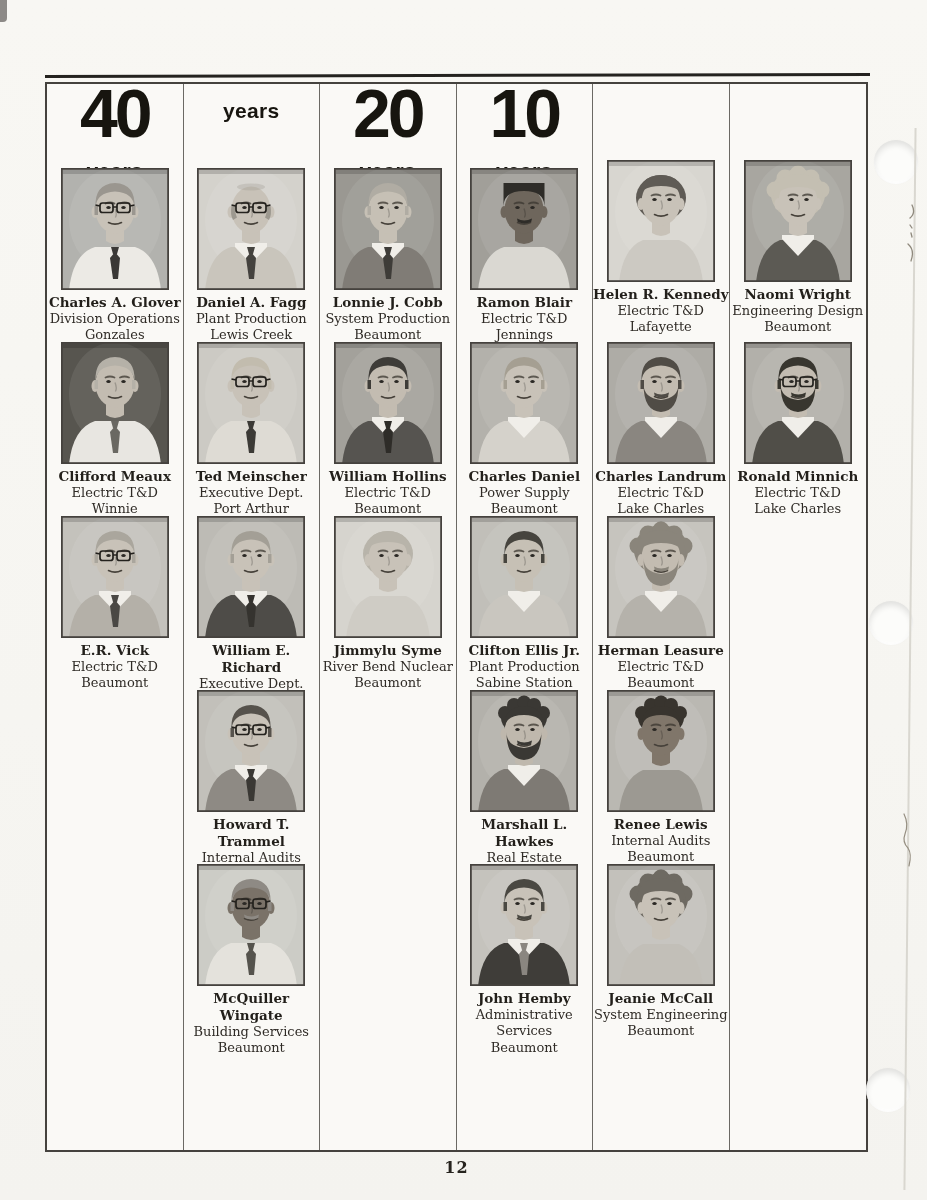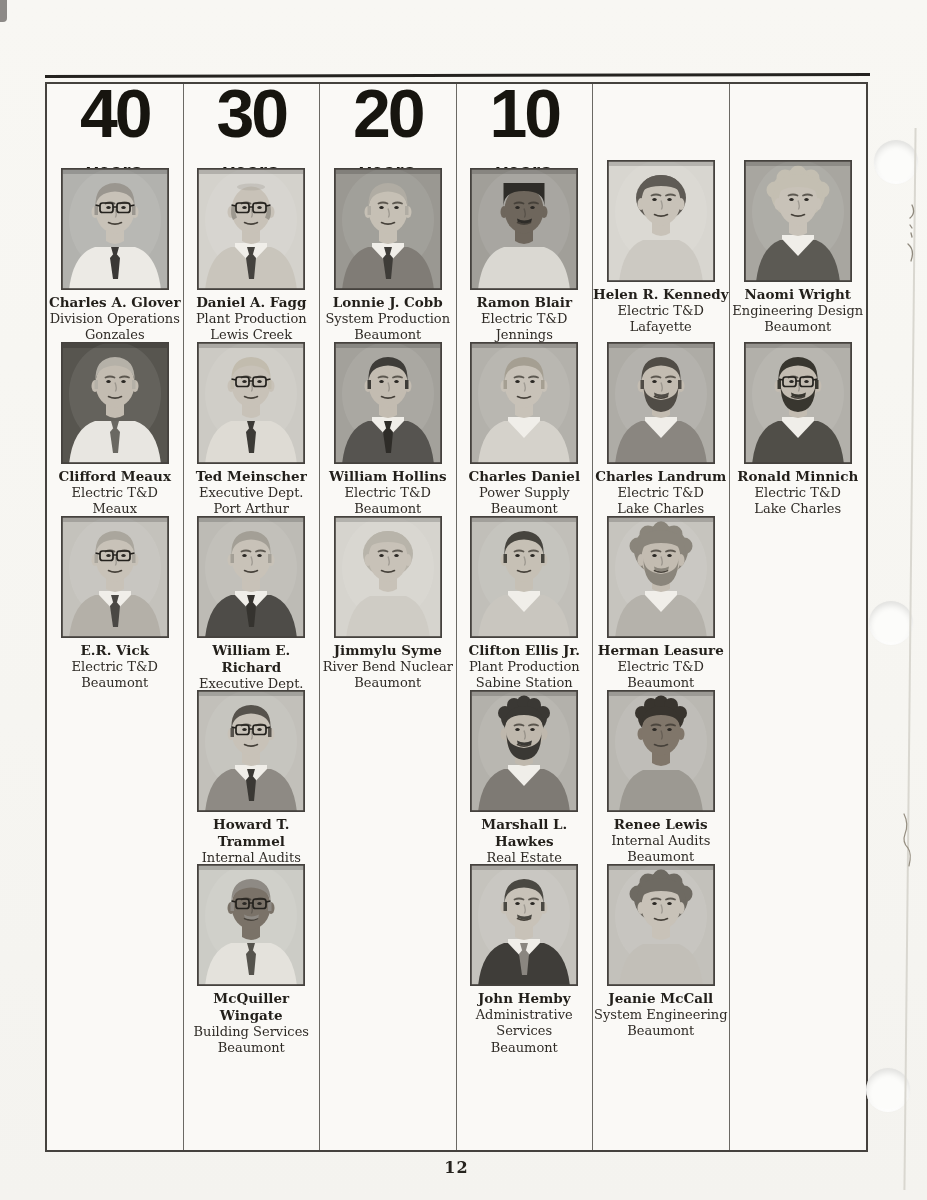"30" div.yr-num { html: <div>30</div> -> none }
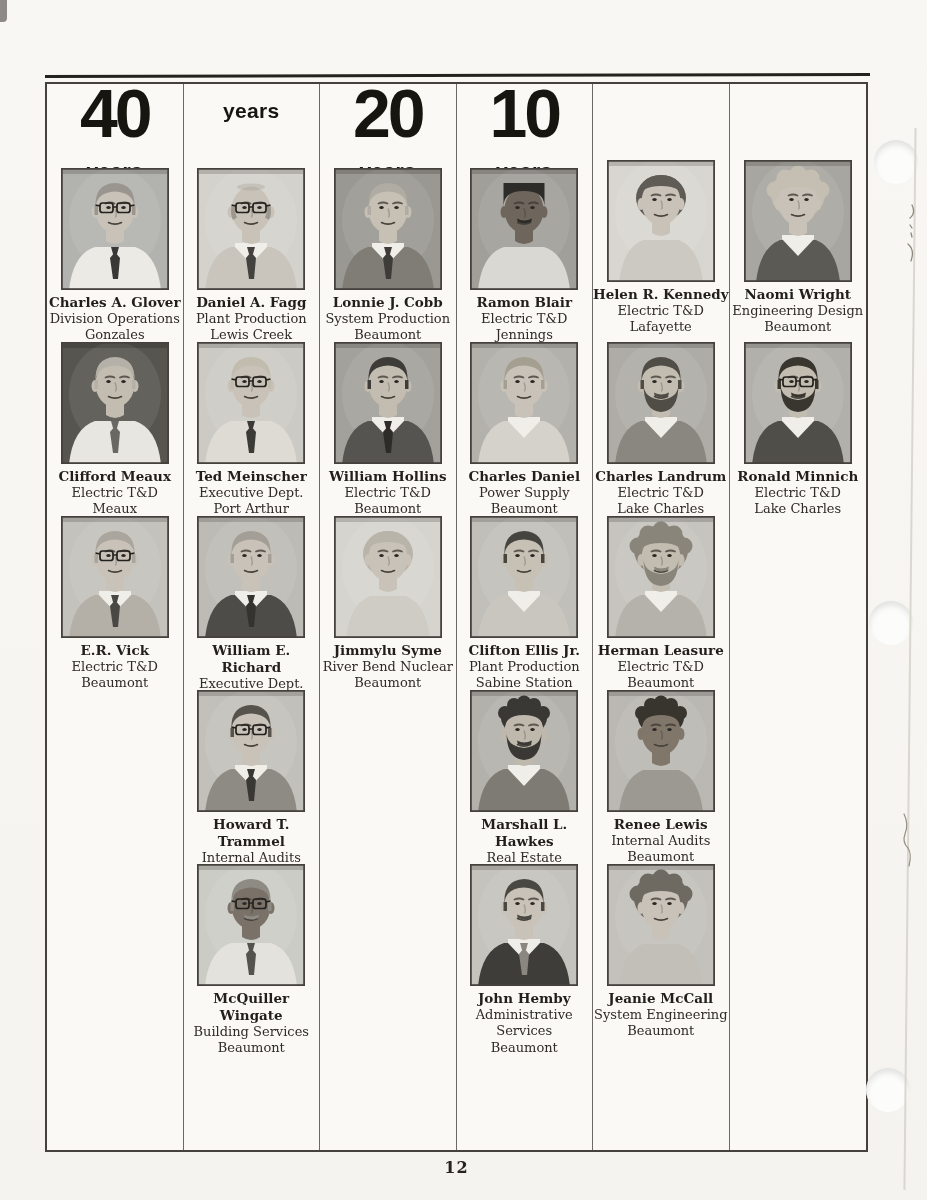"Meaux" div.loc { text: Meaux -> Winnie }
